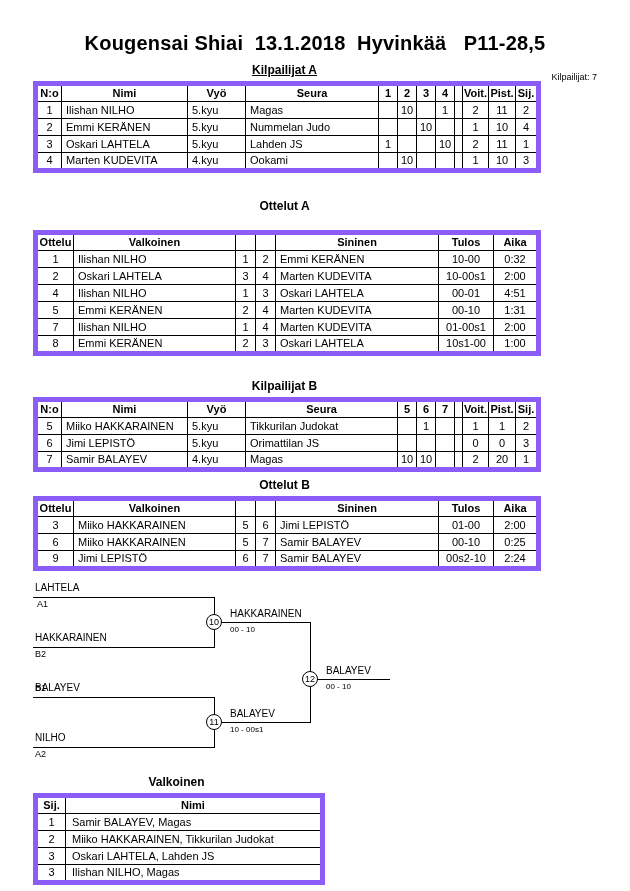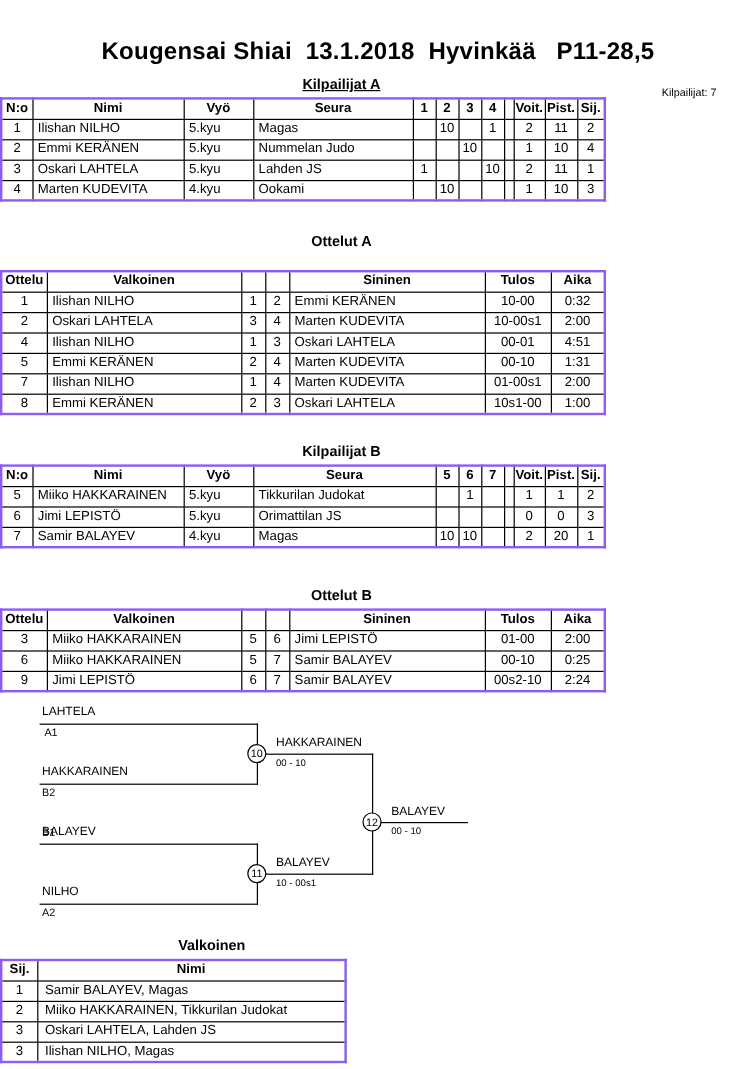"N:o" table.grid { border: 2px solid #8b5cf6 -> 5px solid #8b5cf6; margin-left: none -> 33px }
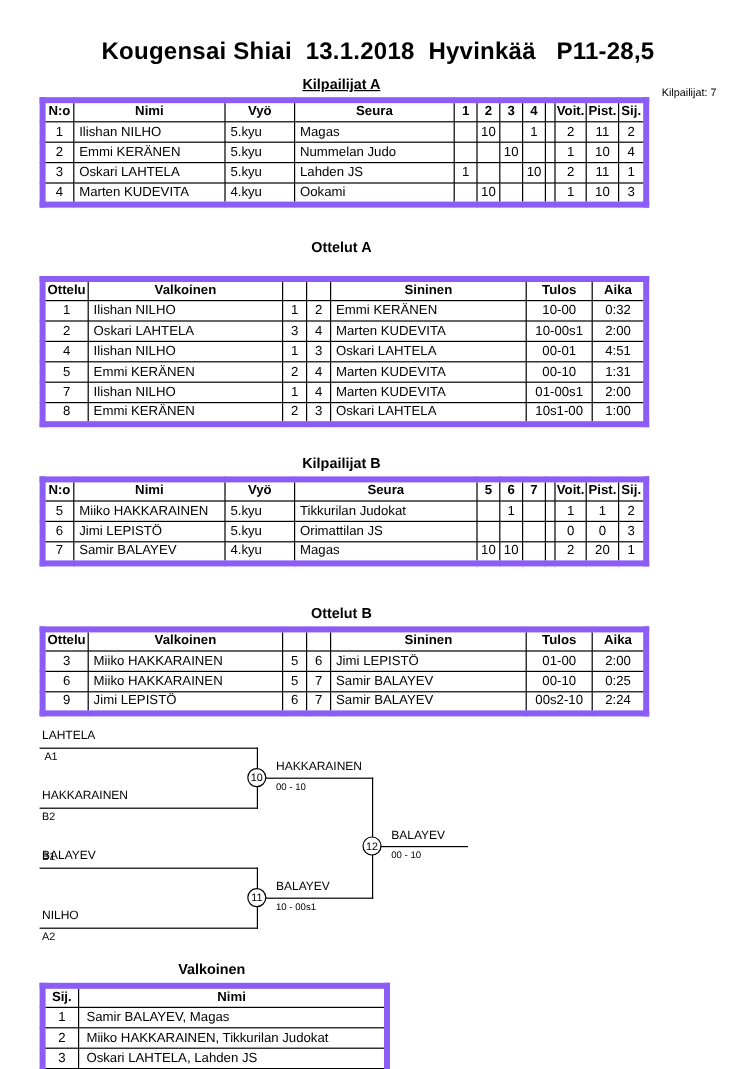"Ottelut B" .mt-ott-b { margin-top: 32px -> 6px }
